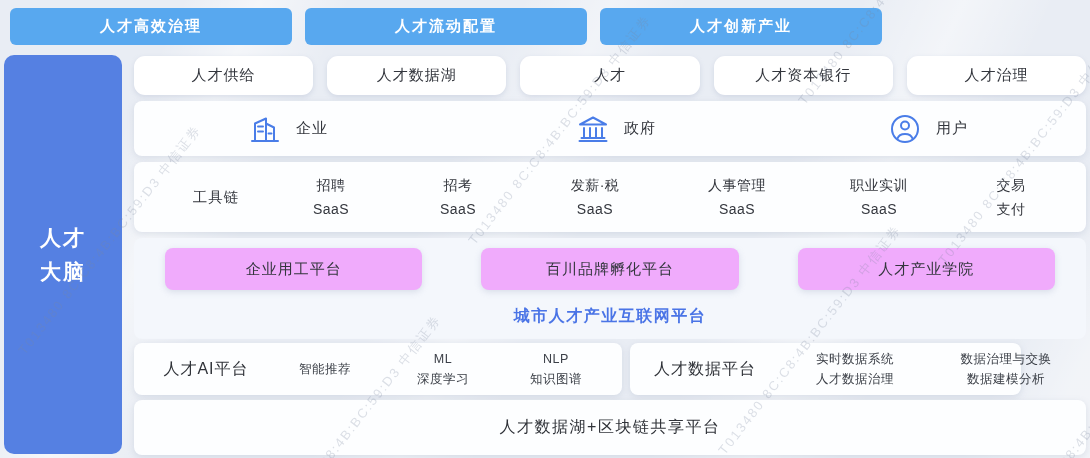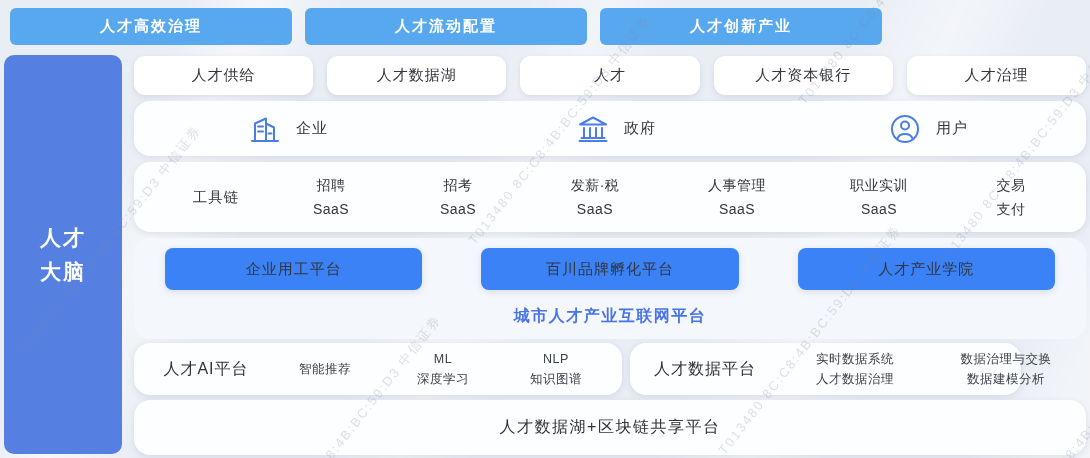"企业" .panel { border-radius: 16px -> 8px }
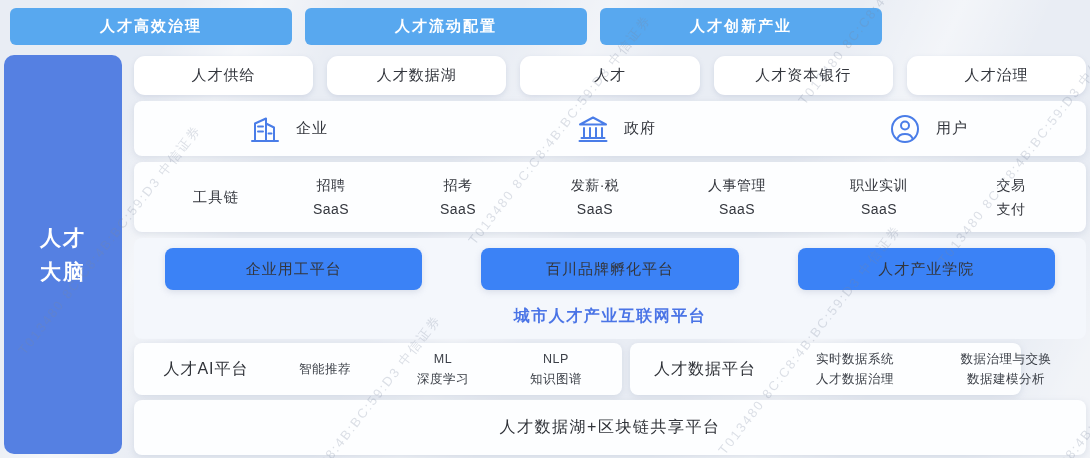"企业用工平台" .cardD { background: #3b82f6 -> #f0abfc }
